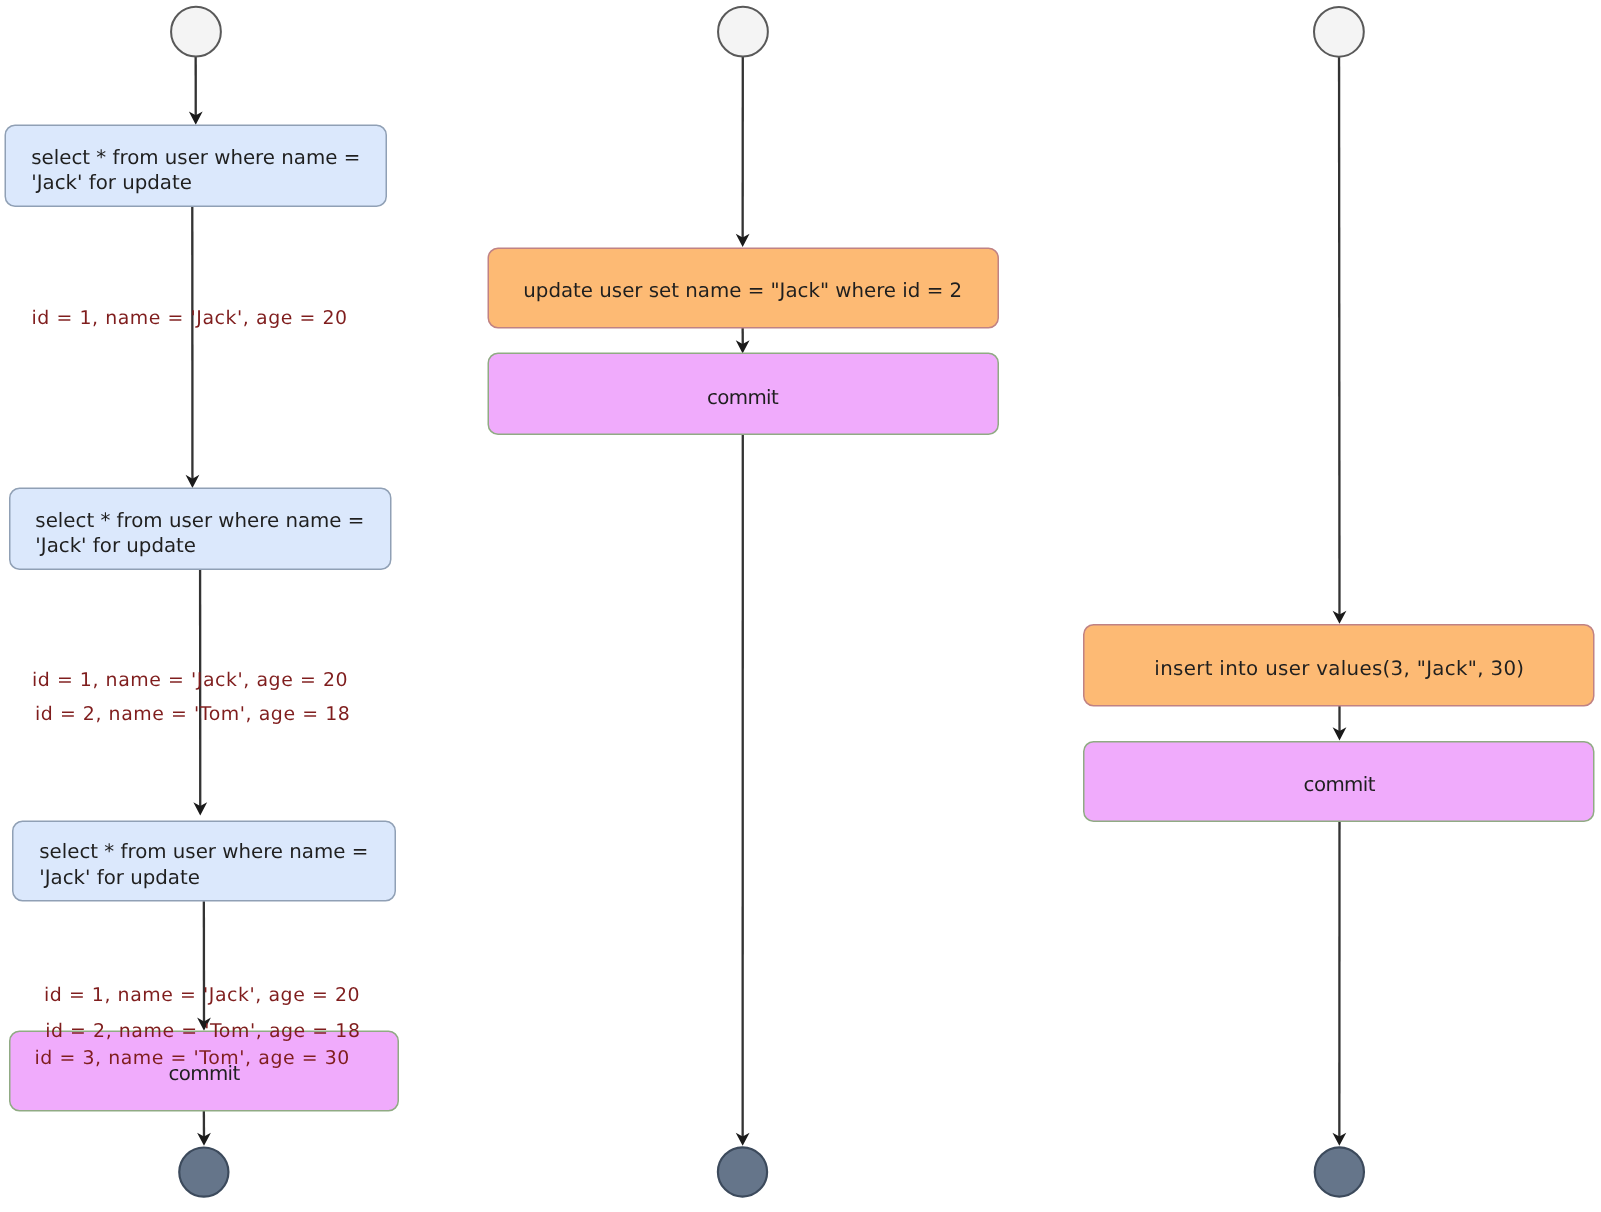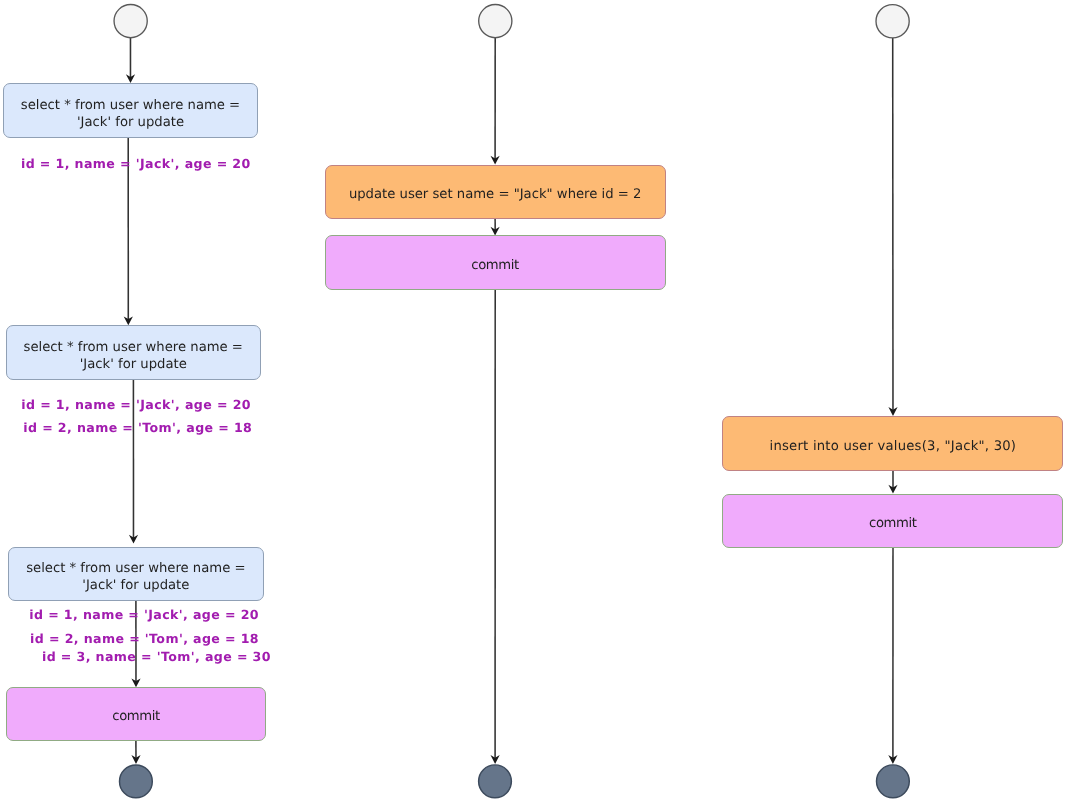"select * from user where" .node { text-align: center -> none }
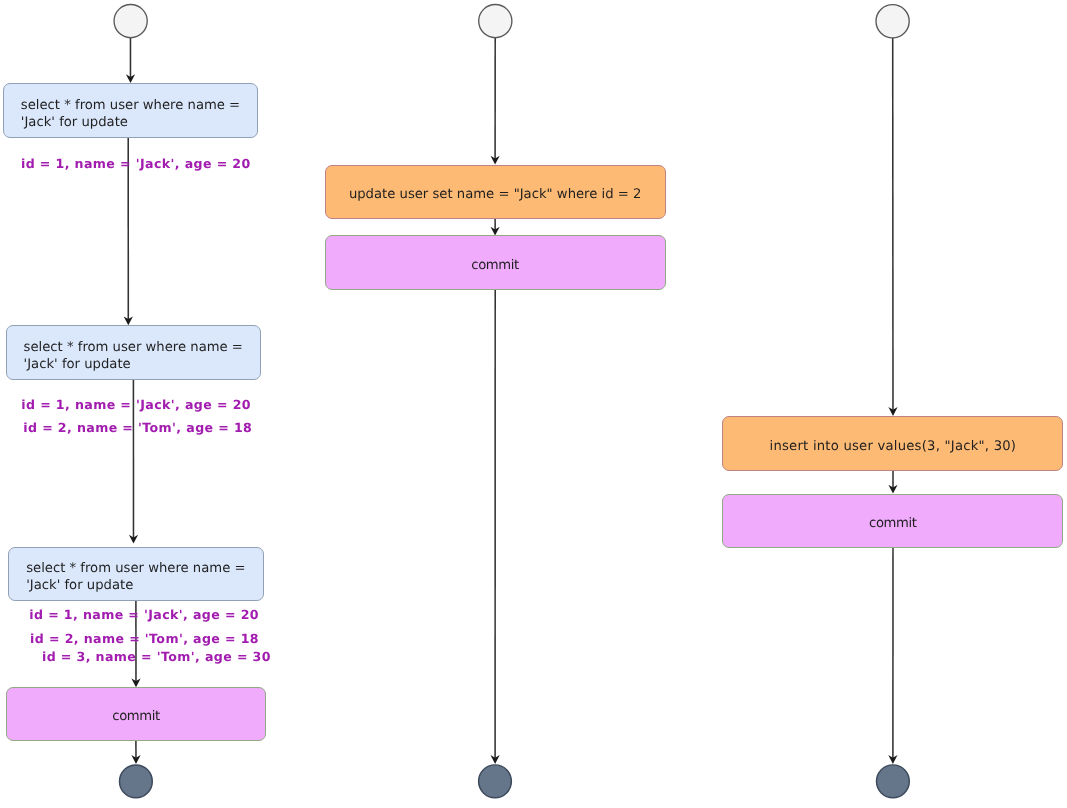"id = 1, name =" .elabel { color: #a21caf -> #7f1d1d; font-weight: bold -> normal; margin-top: none -> 48px }
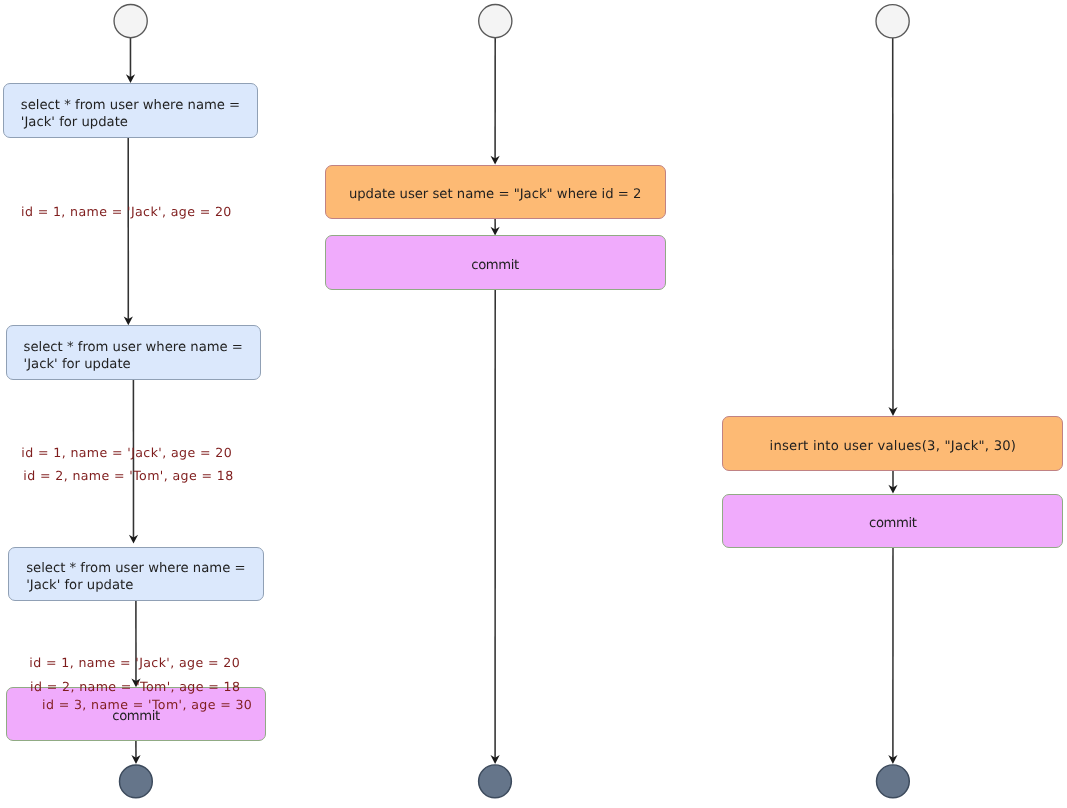"id = 3, name =" div.elabel { left: 42px -> 23px }
